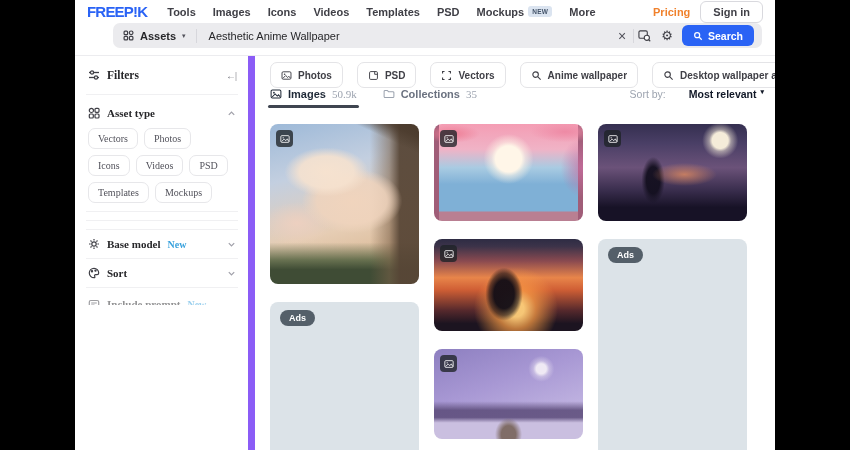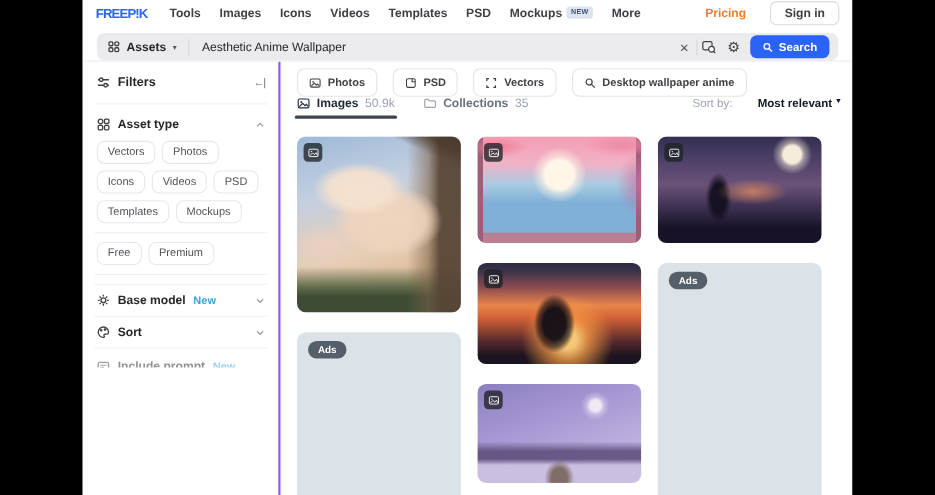"FREEP!K" .logo { font-size: 12px -> 15px }
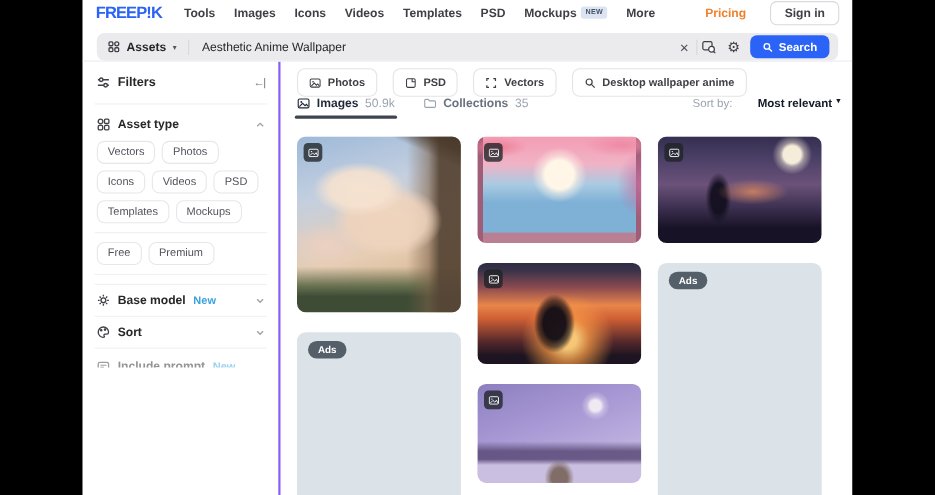"Pricing" .nav-right { gap: 22px -> 10px }
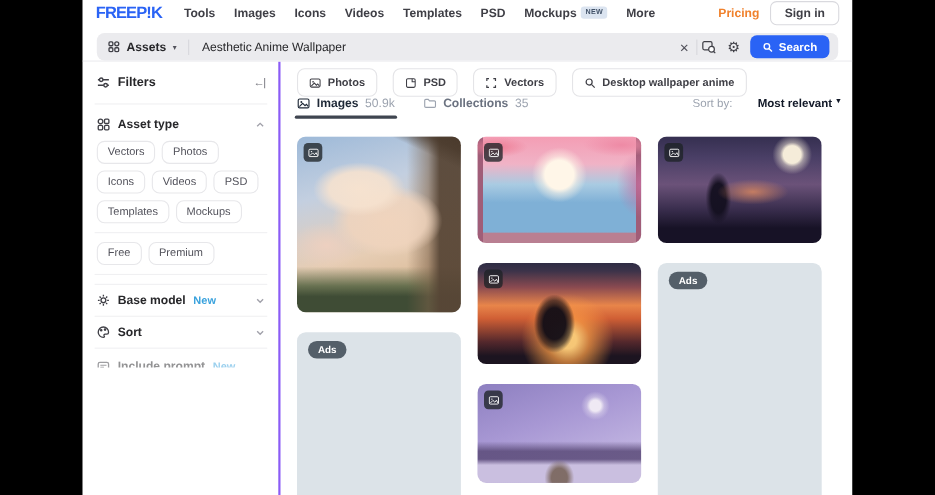"Assets" .search-row { align-items: flex-end -> flex-start; margin-left: none -> 25px }
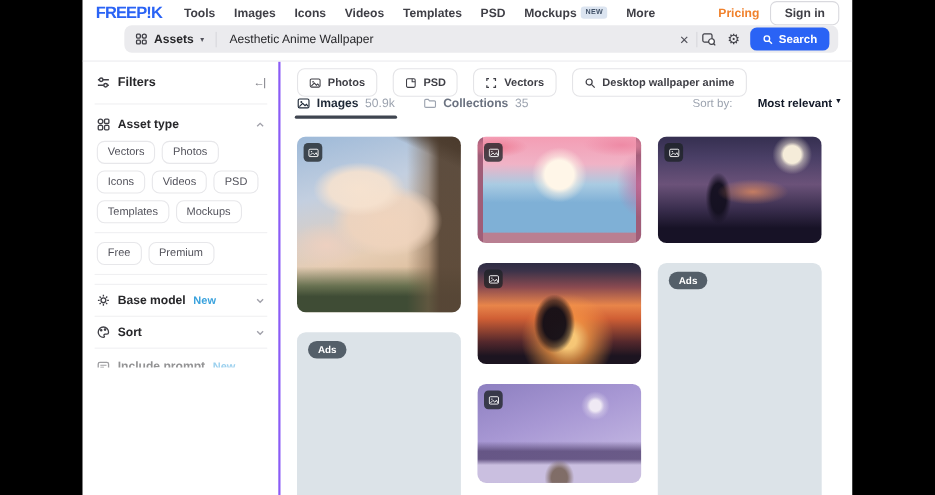"Filters" .sidebar { border-right: 2px solid #8b5cf6 -> 7px solid #8b5cf6; font-family: none -> Liberation Serif, serif }
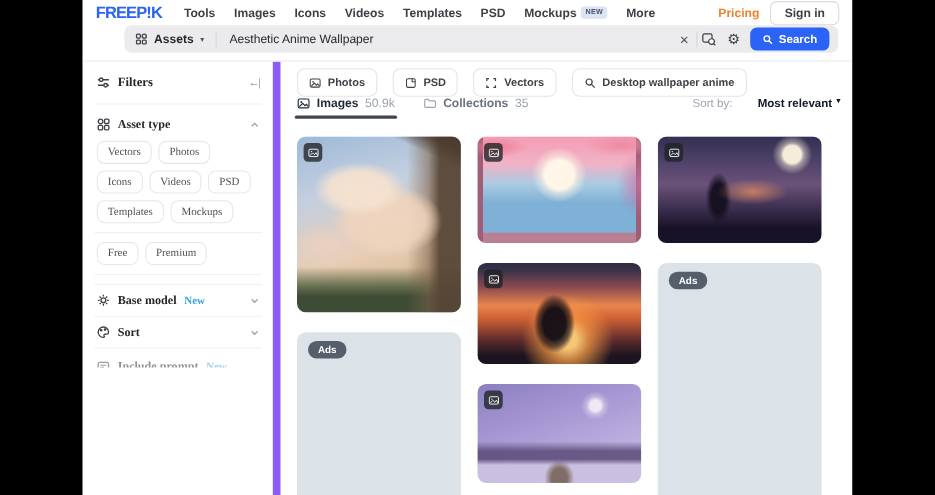"Anime wallpaper" span.rchip { html: none -> <span> <svg> <circle></circle> <path></path> </svg> <span>Anime wallpaper</span> </span> }
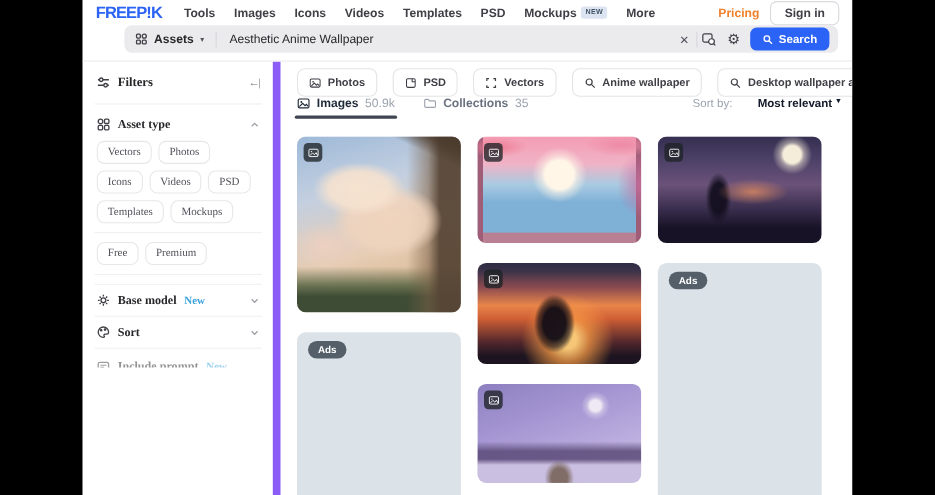"50.9k" .tab .tab-count { font-family: none -> Liberation Serif, serif }
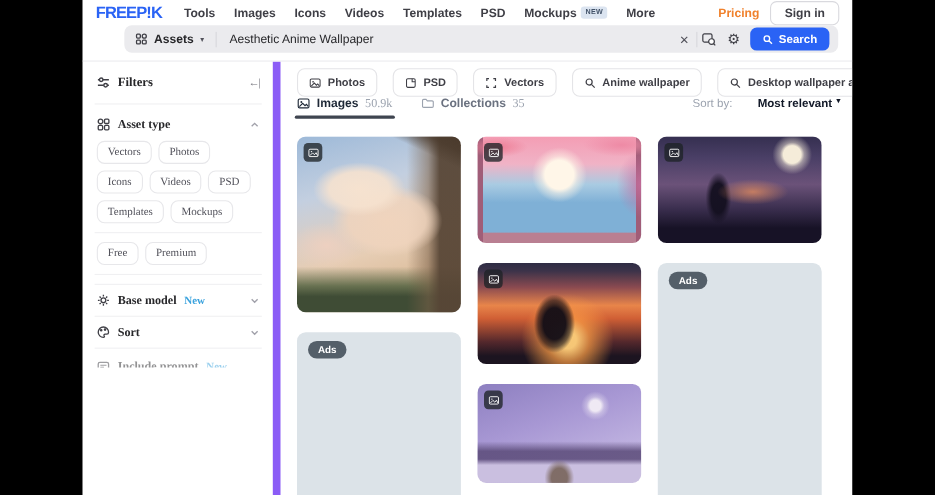"Free" div.chips { html: <div> <span>Free</span> <span>Premium</span> </div> -> none }
